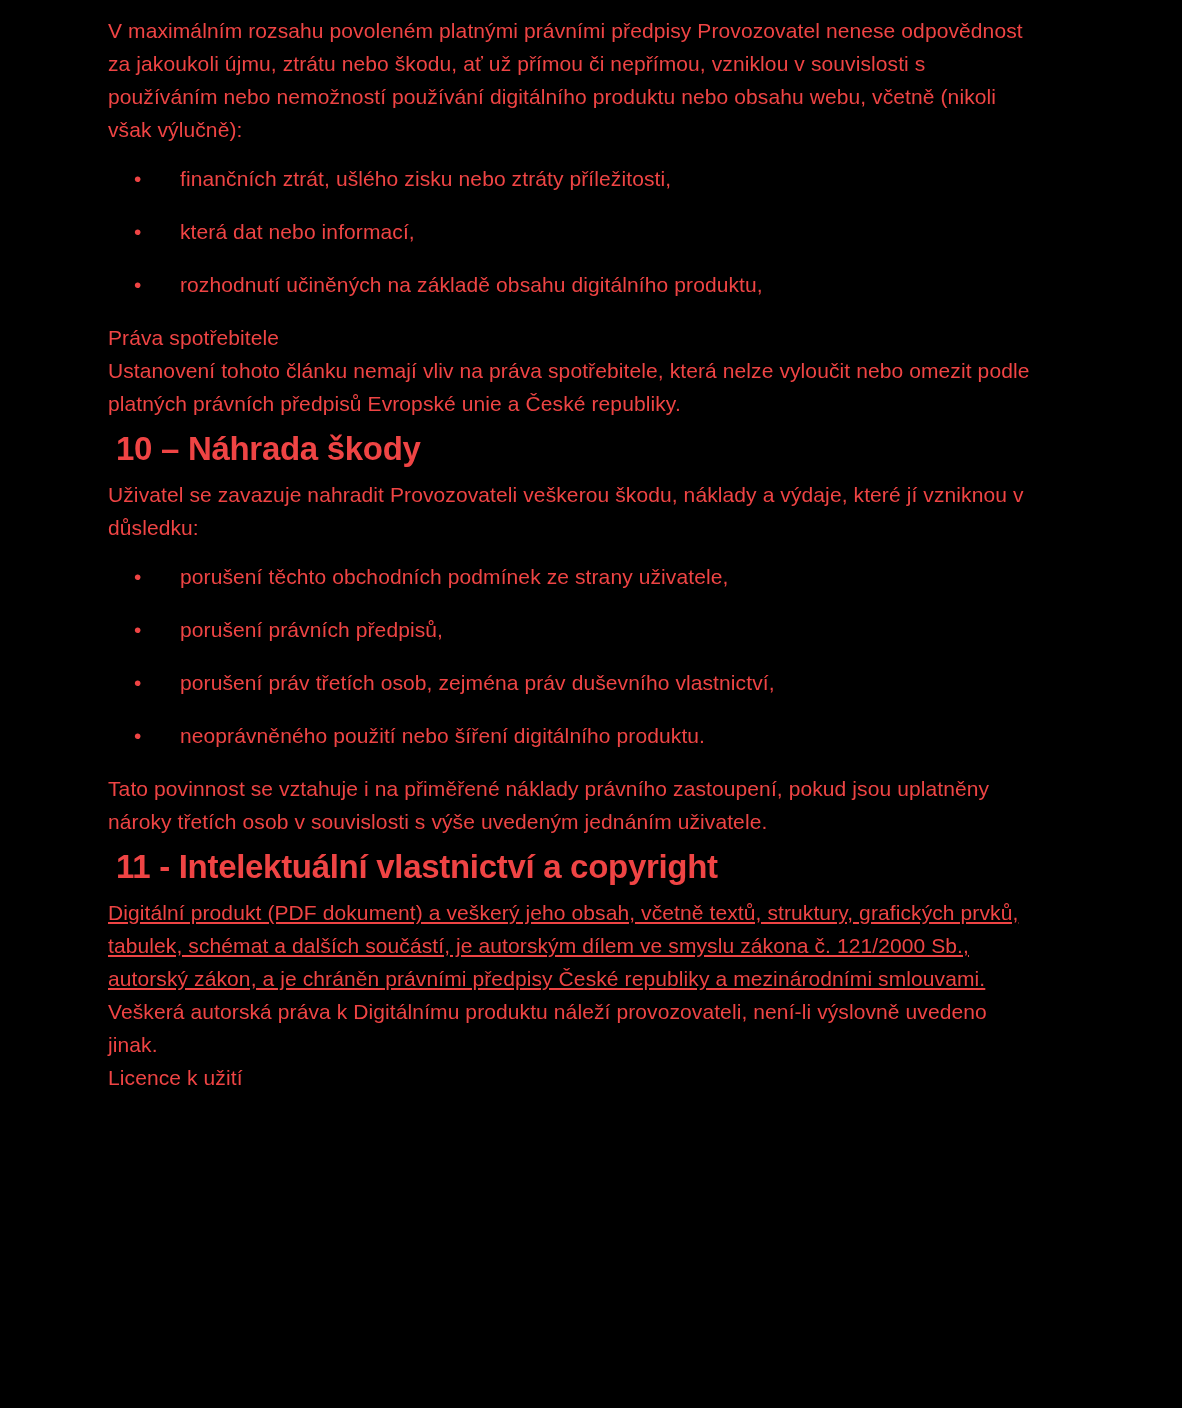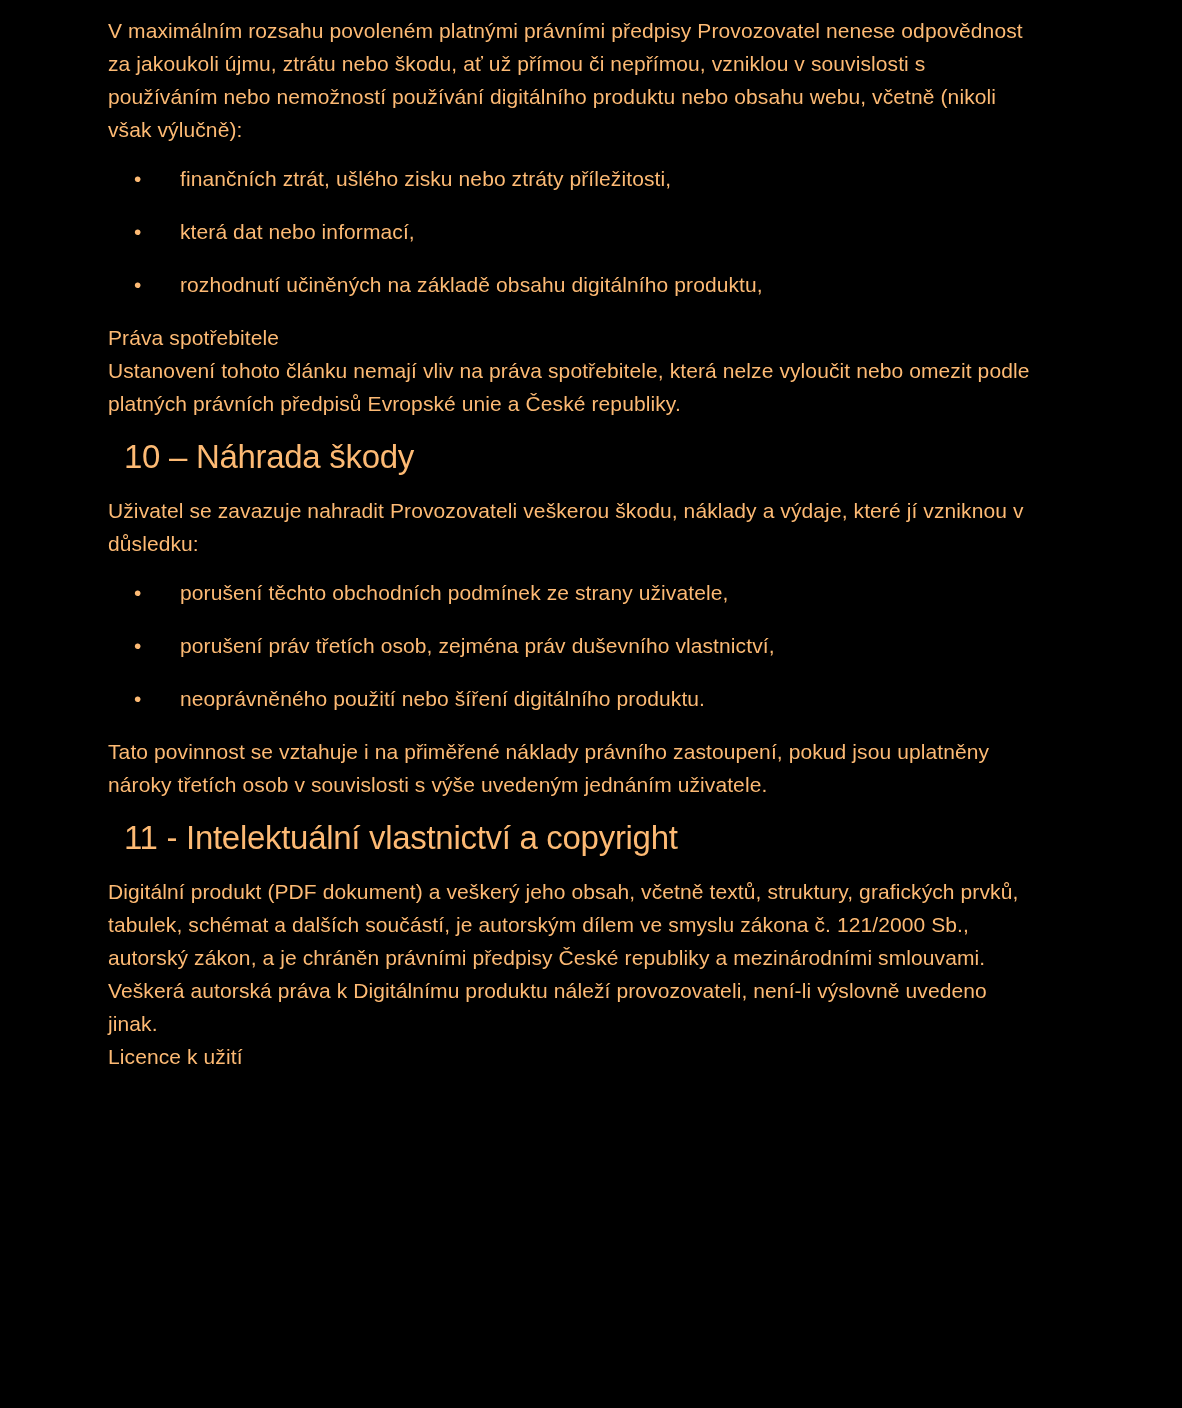"V maximálním rozsahu povoleném platnými" .page { color: #fdba74 -> #ef4444 }
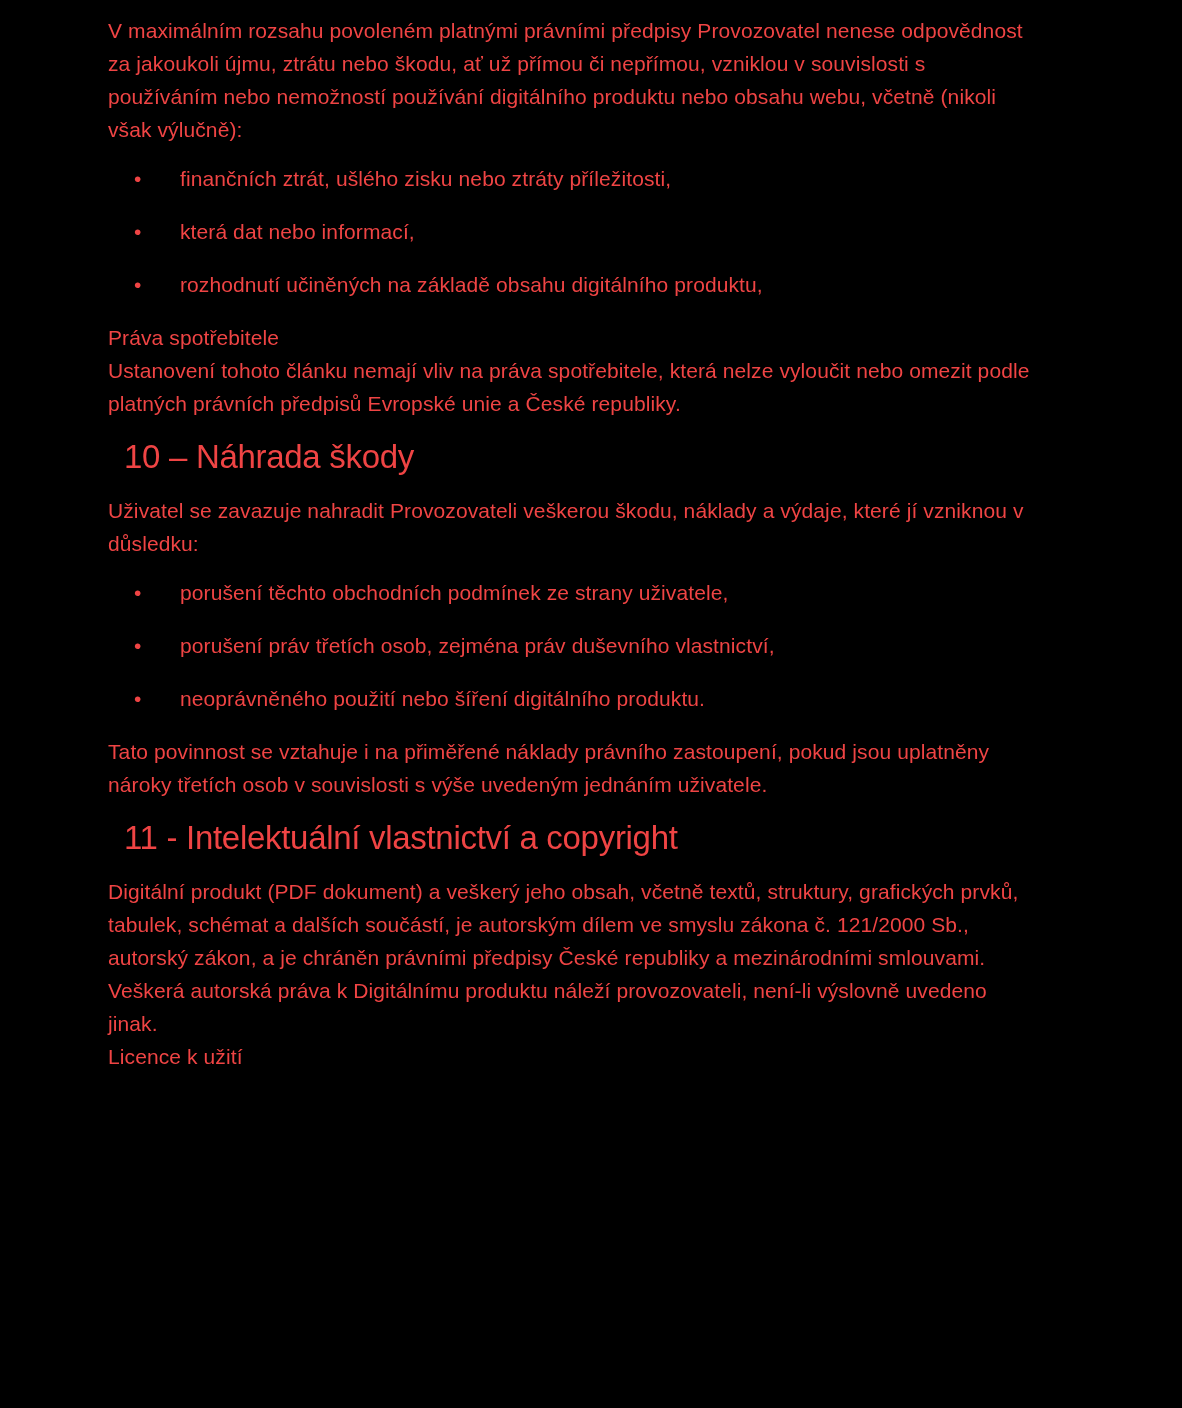"10 – Náhrada škody" h2.section-heading { font-weight: 400 -> 700; margin: 16px -> 8px }
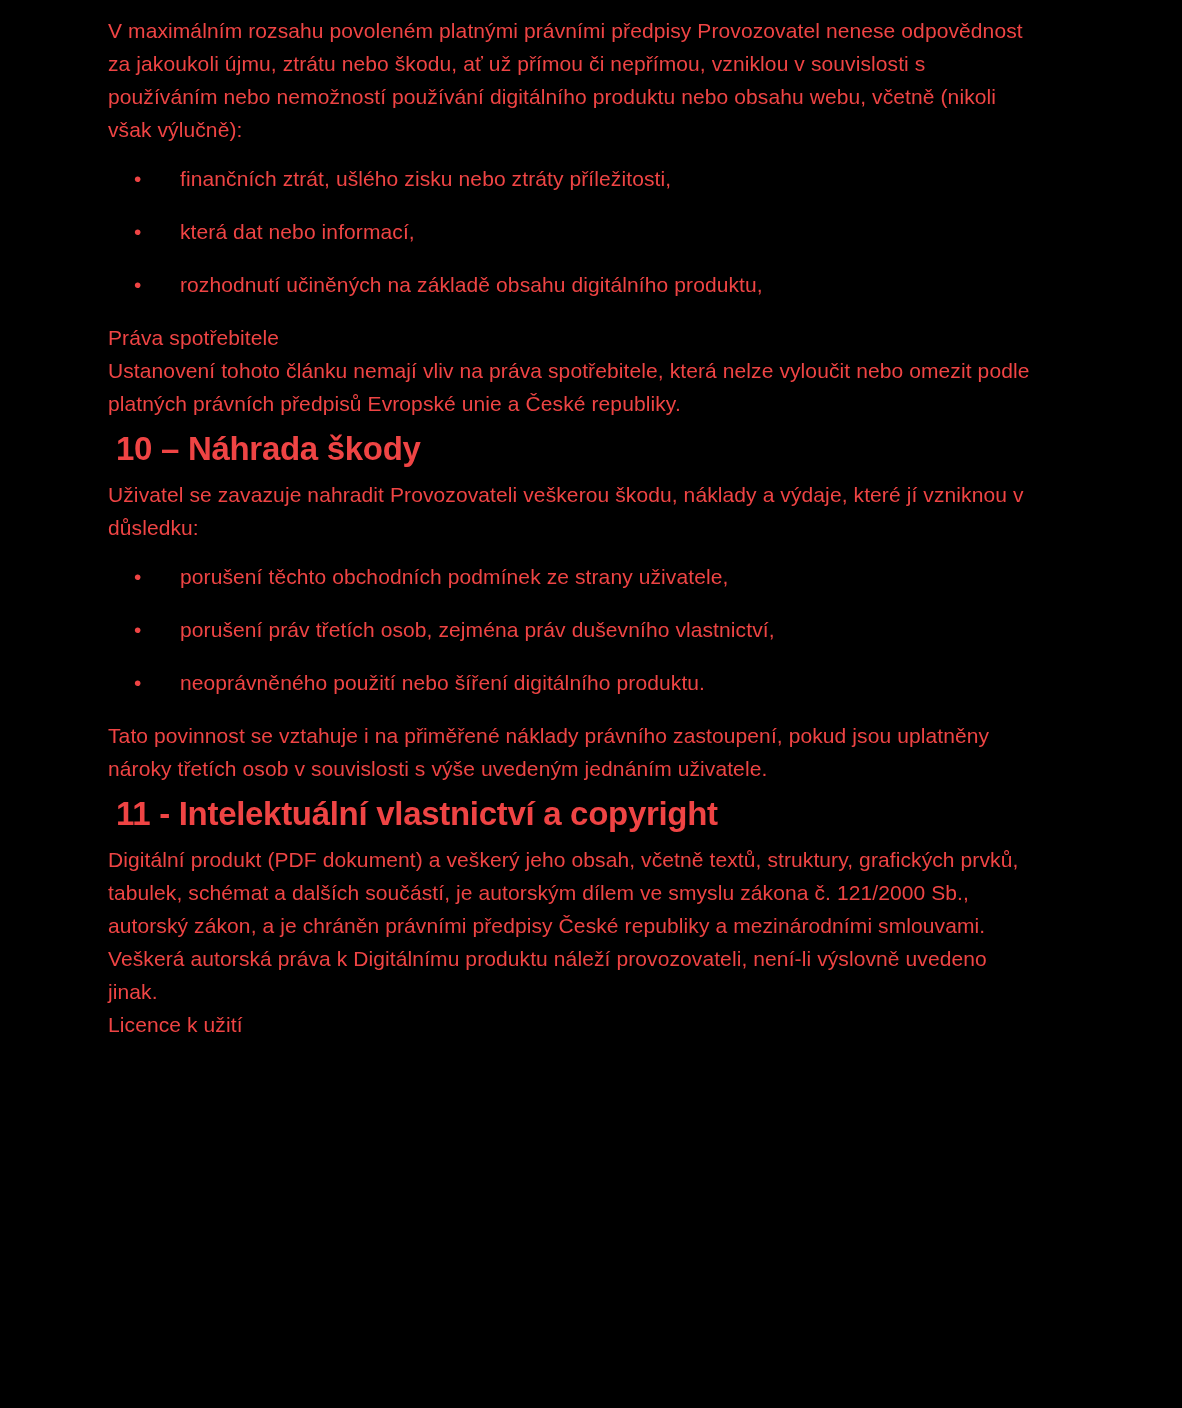"porušení právních předpisů," li { html: none -> <li>porušení právních předpisů,</li> }
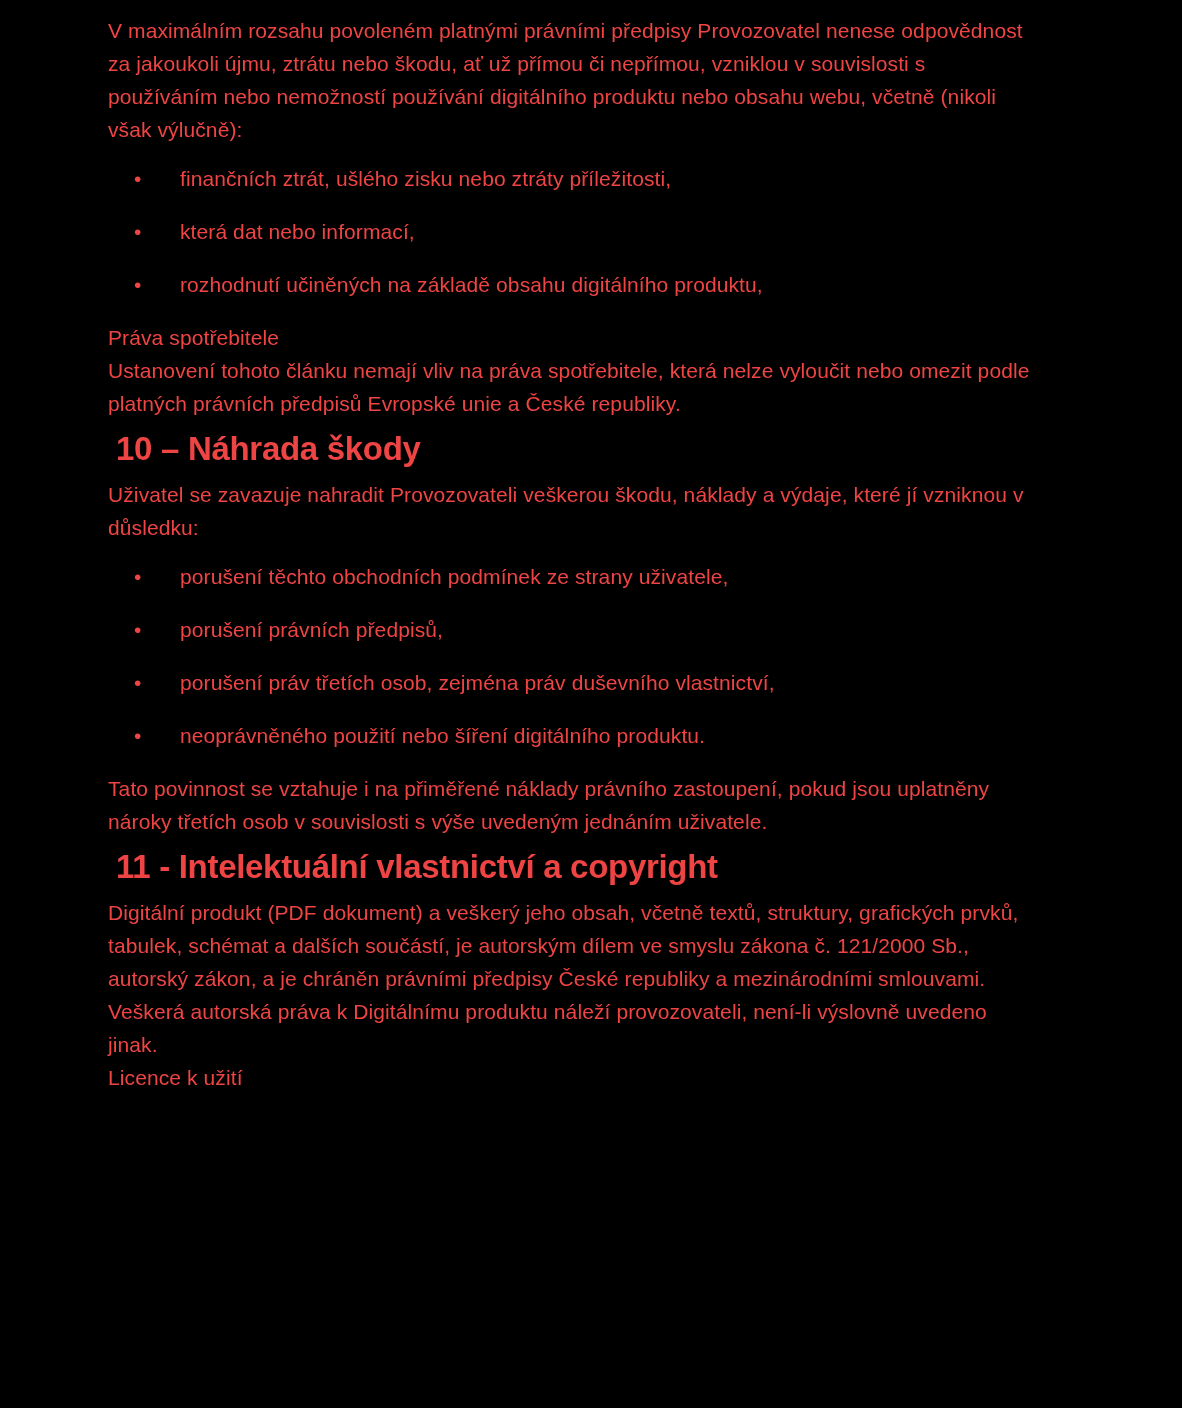"Digitální produkt (PDF dokument) a" .mt-copyright-p1 { text-decoration: none -> underline }
